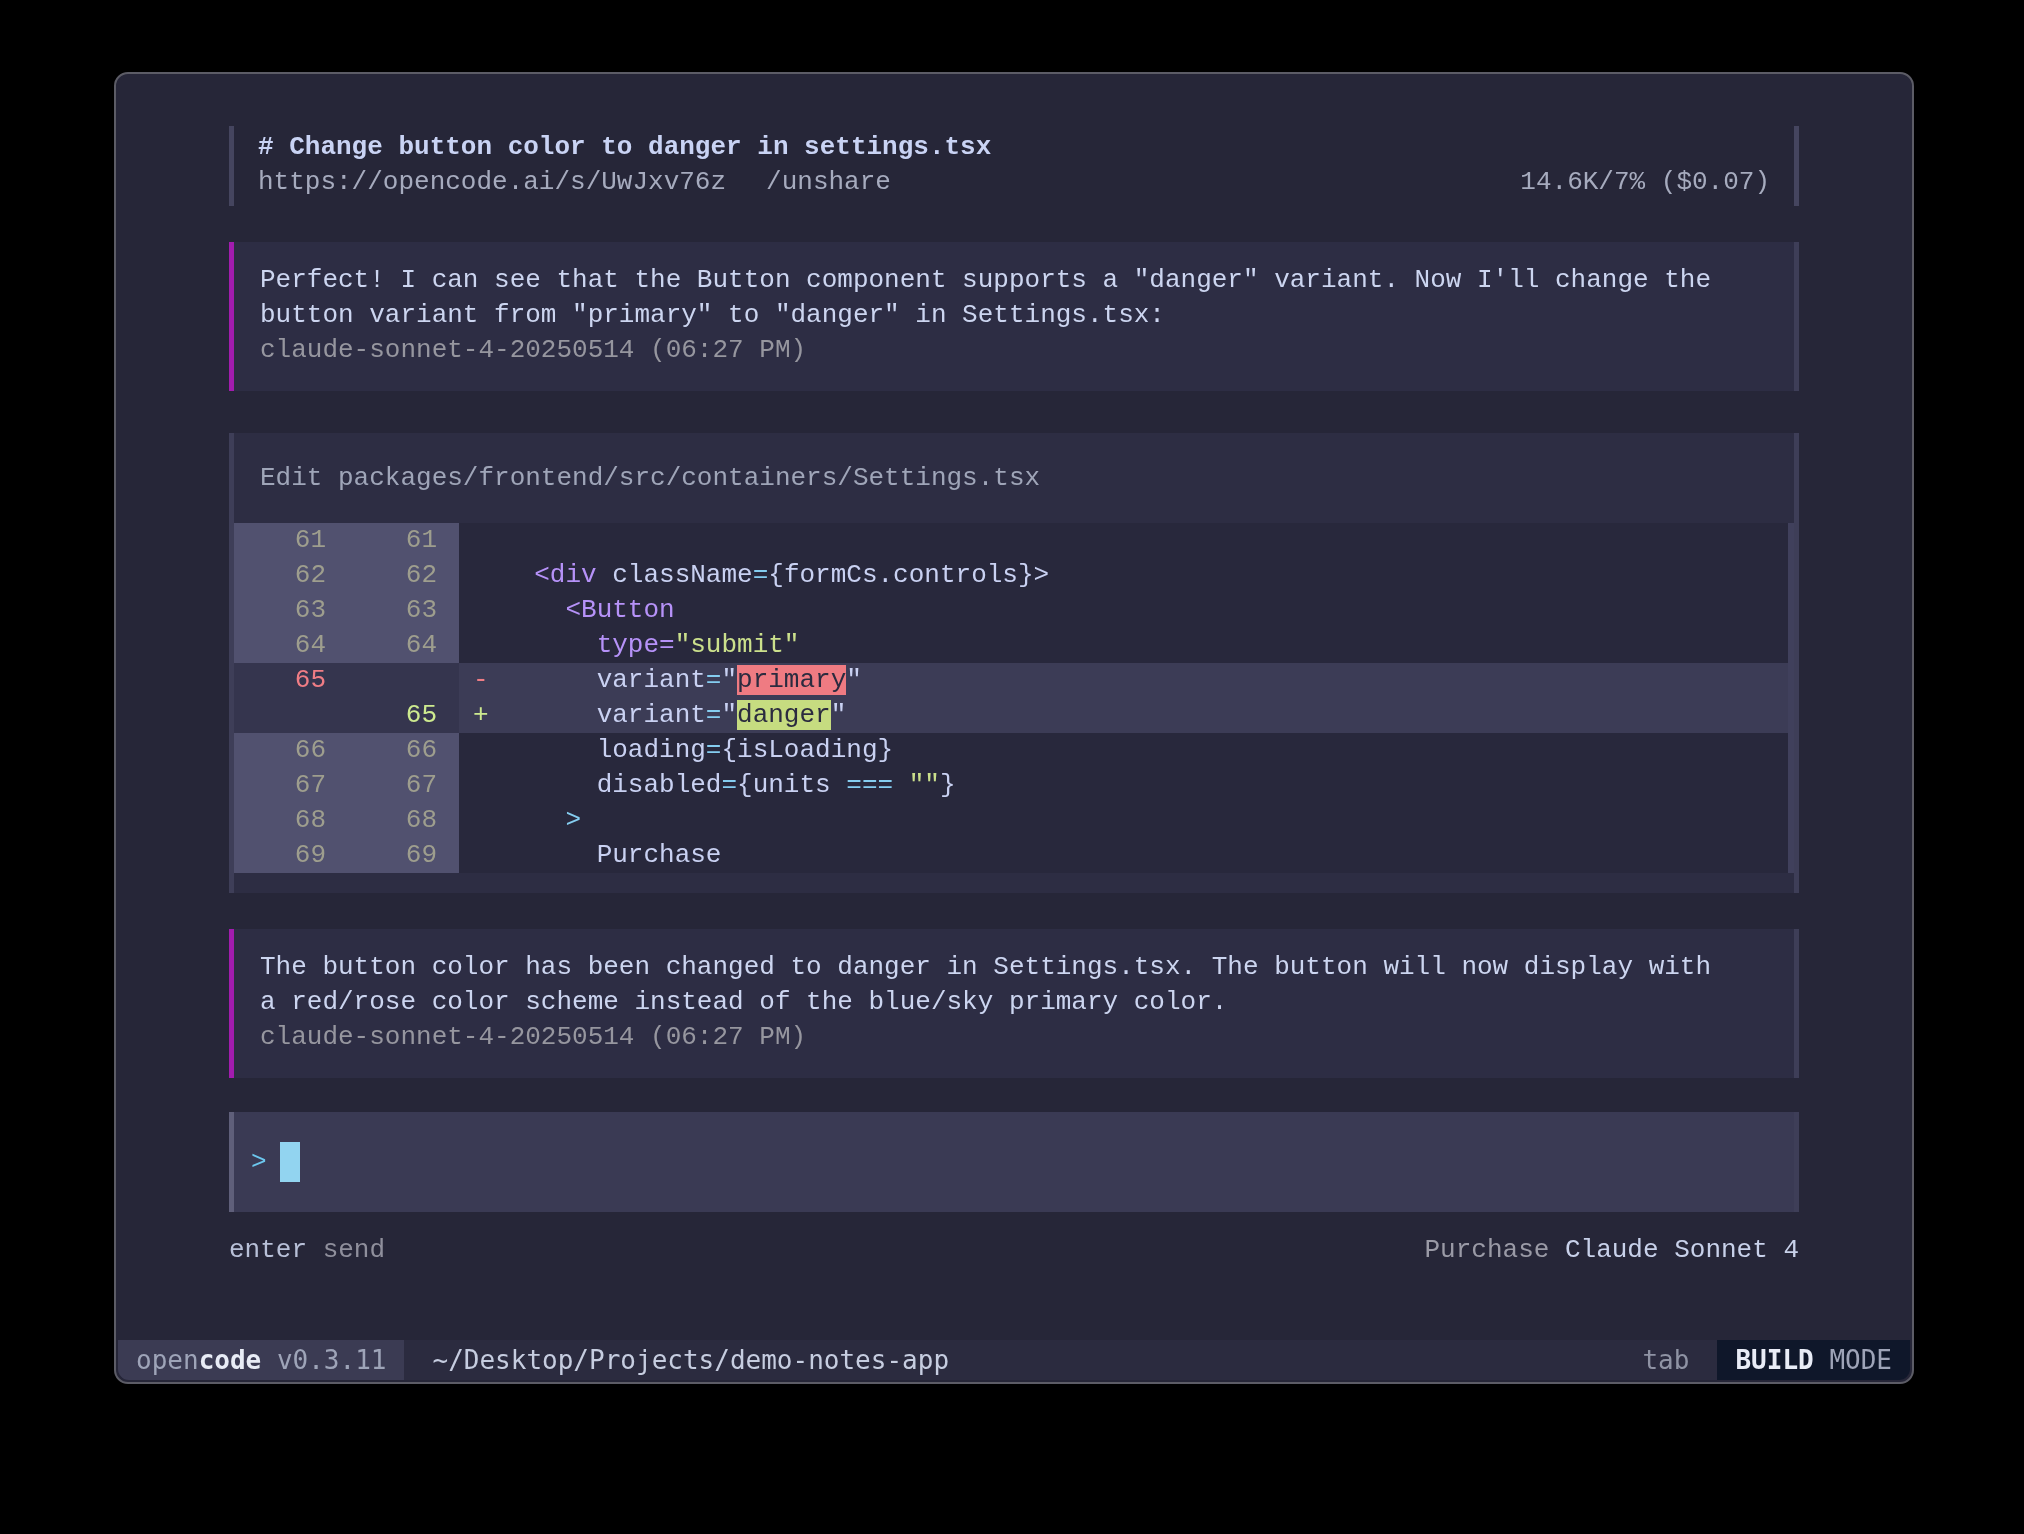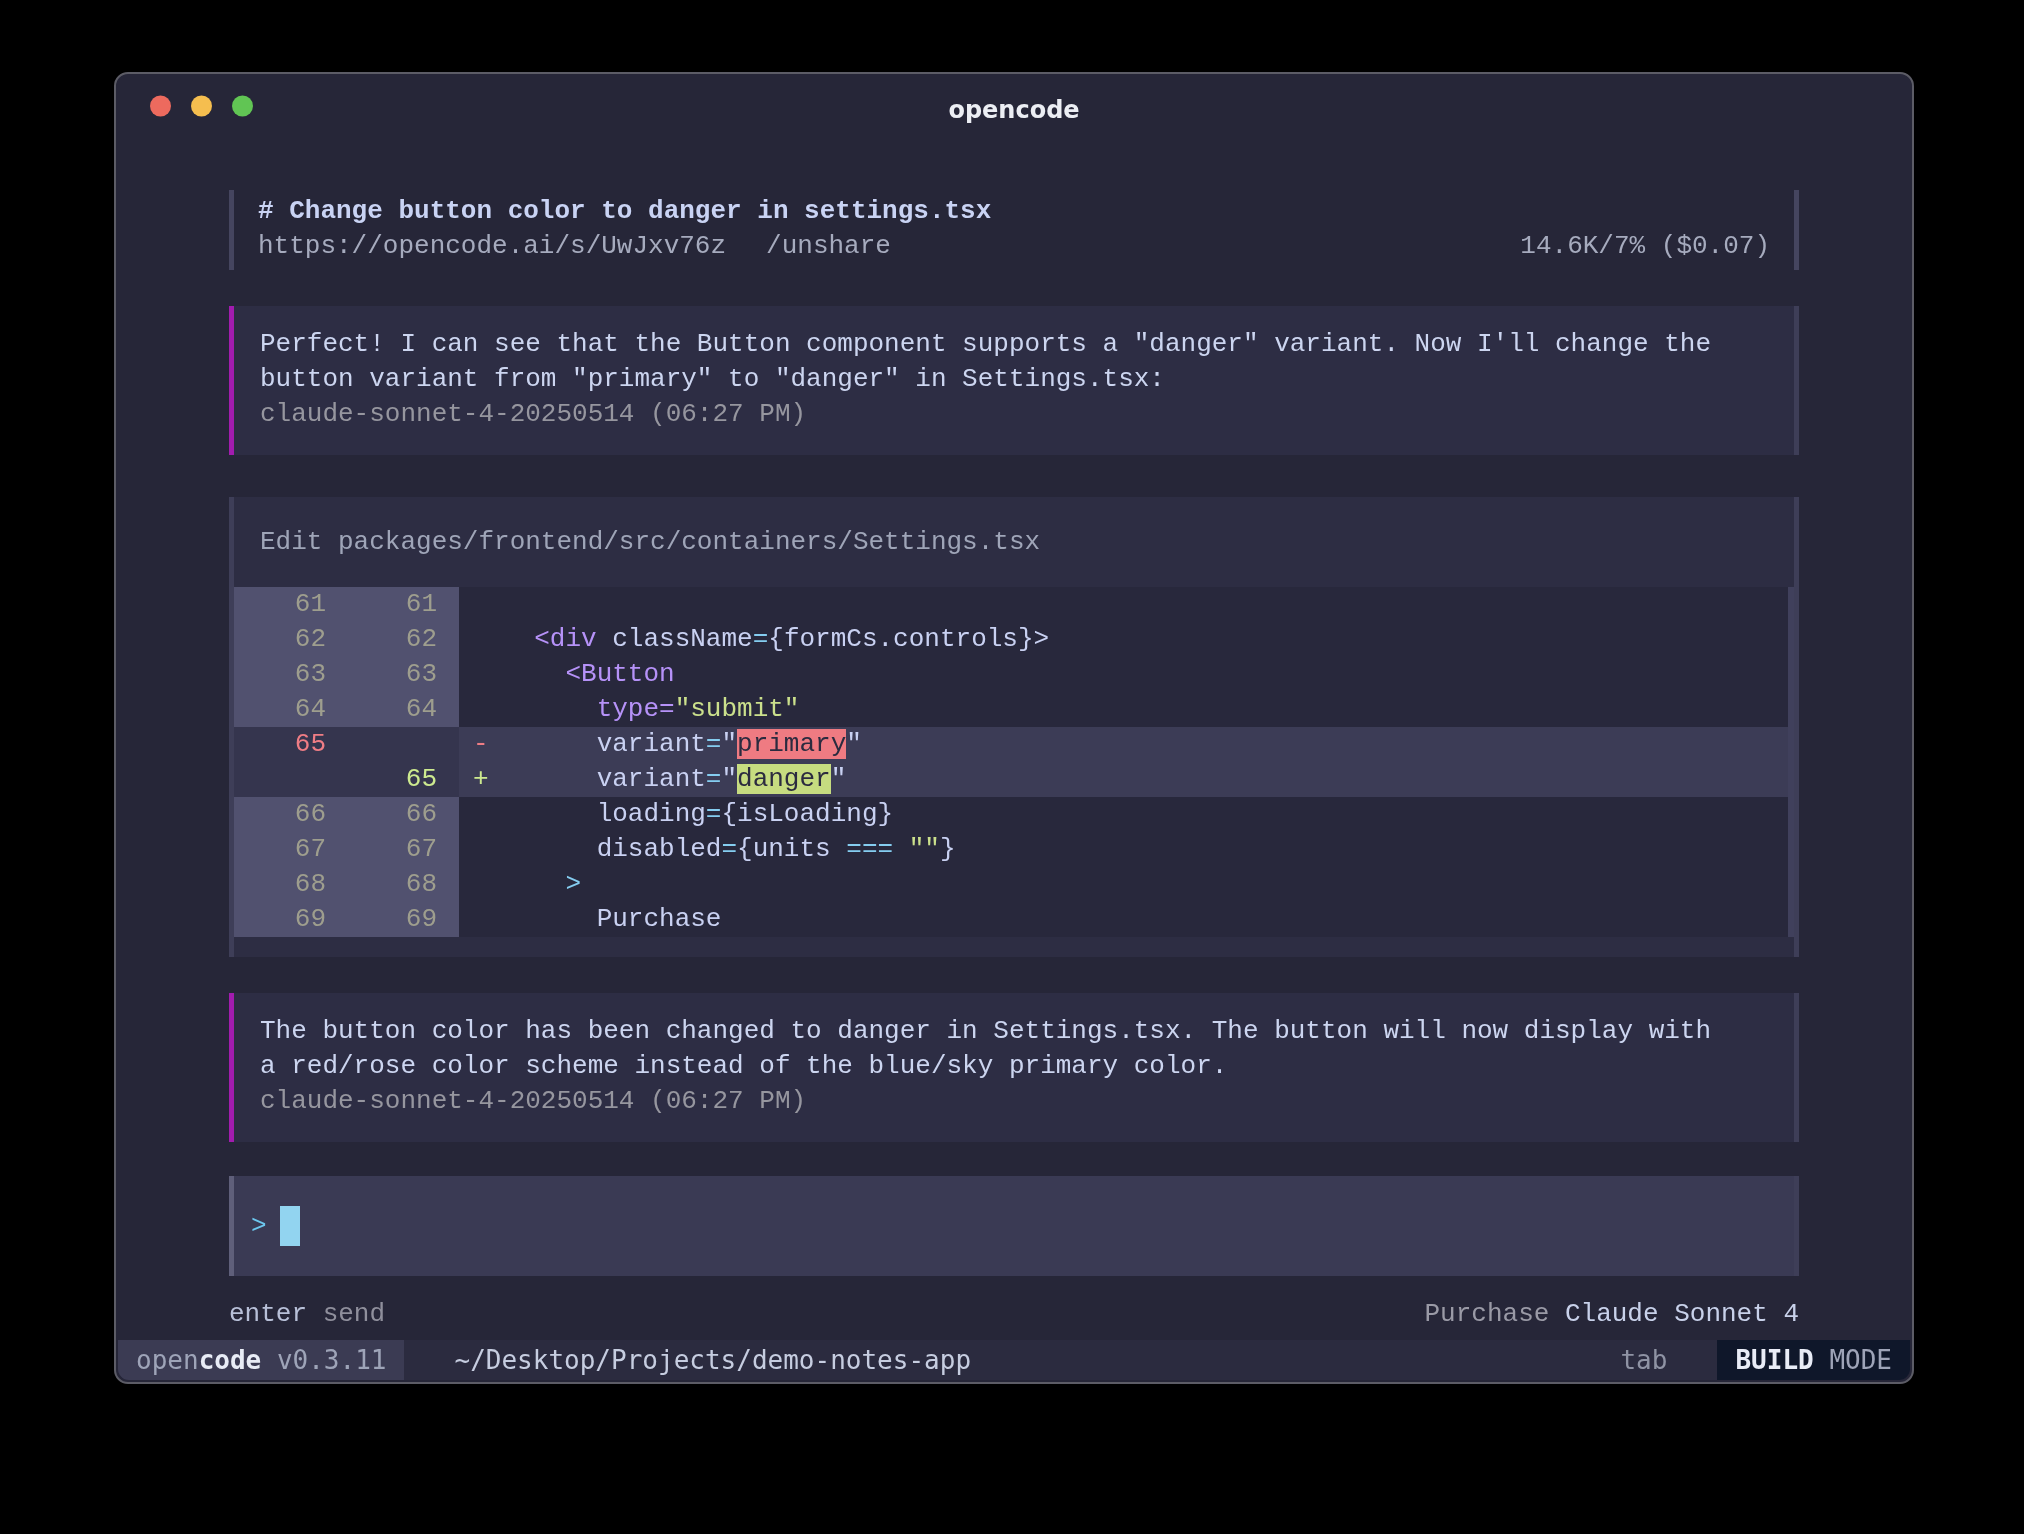"opencode" div.titlebar { html: <div> <div> <button></button> <button></button> <button></button> </div> <div>opencode</div> </div> -> none }
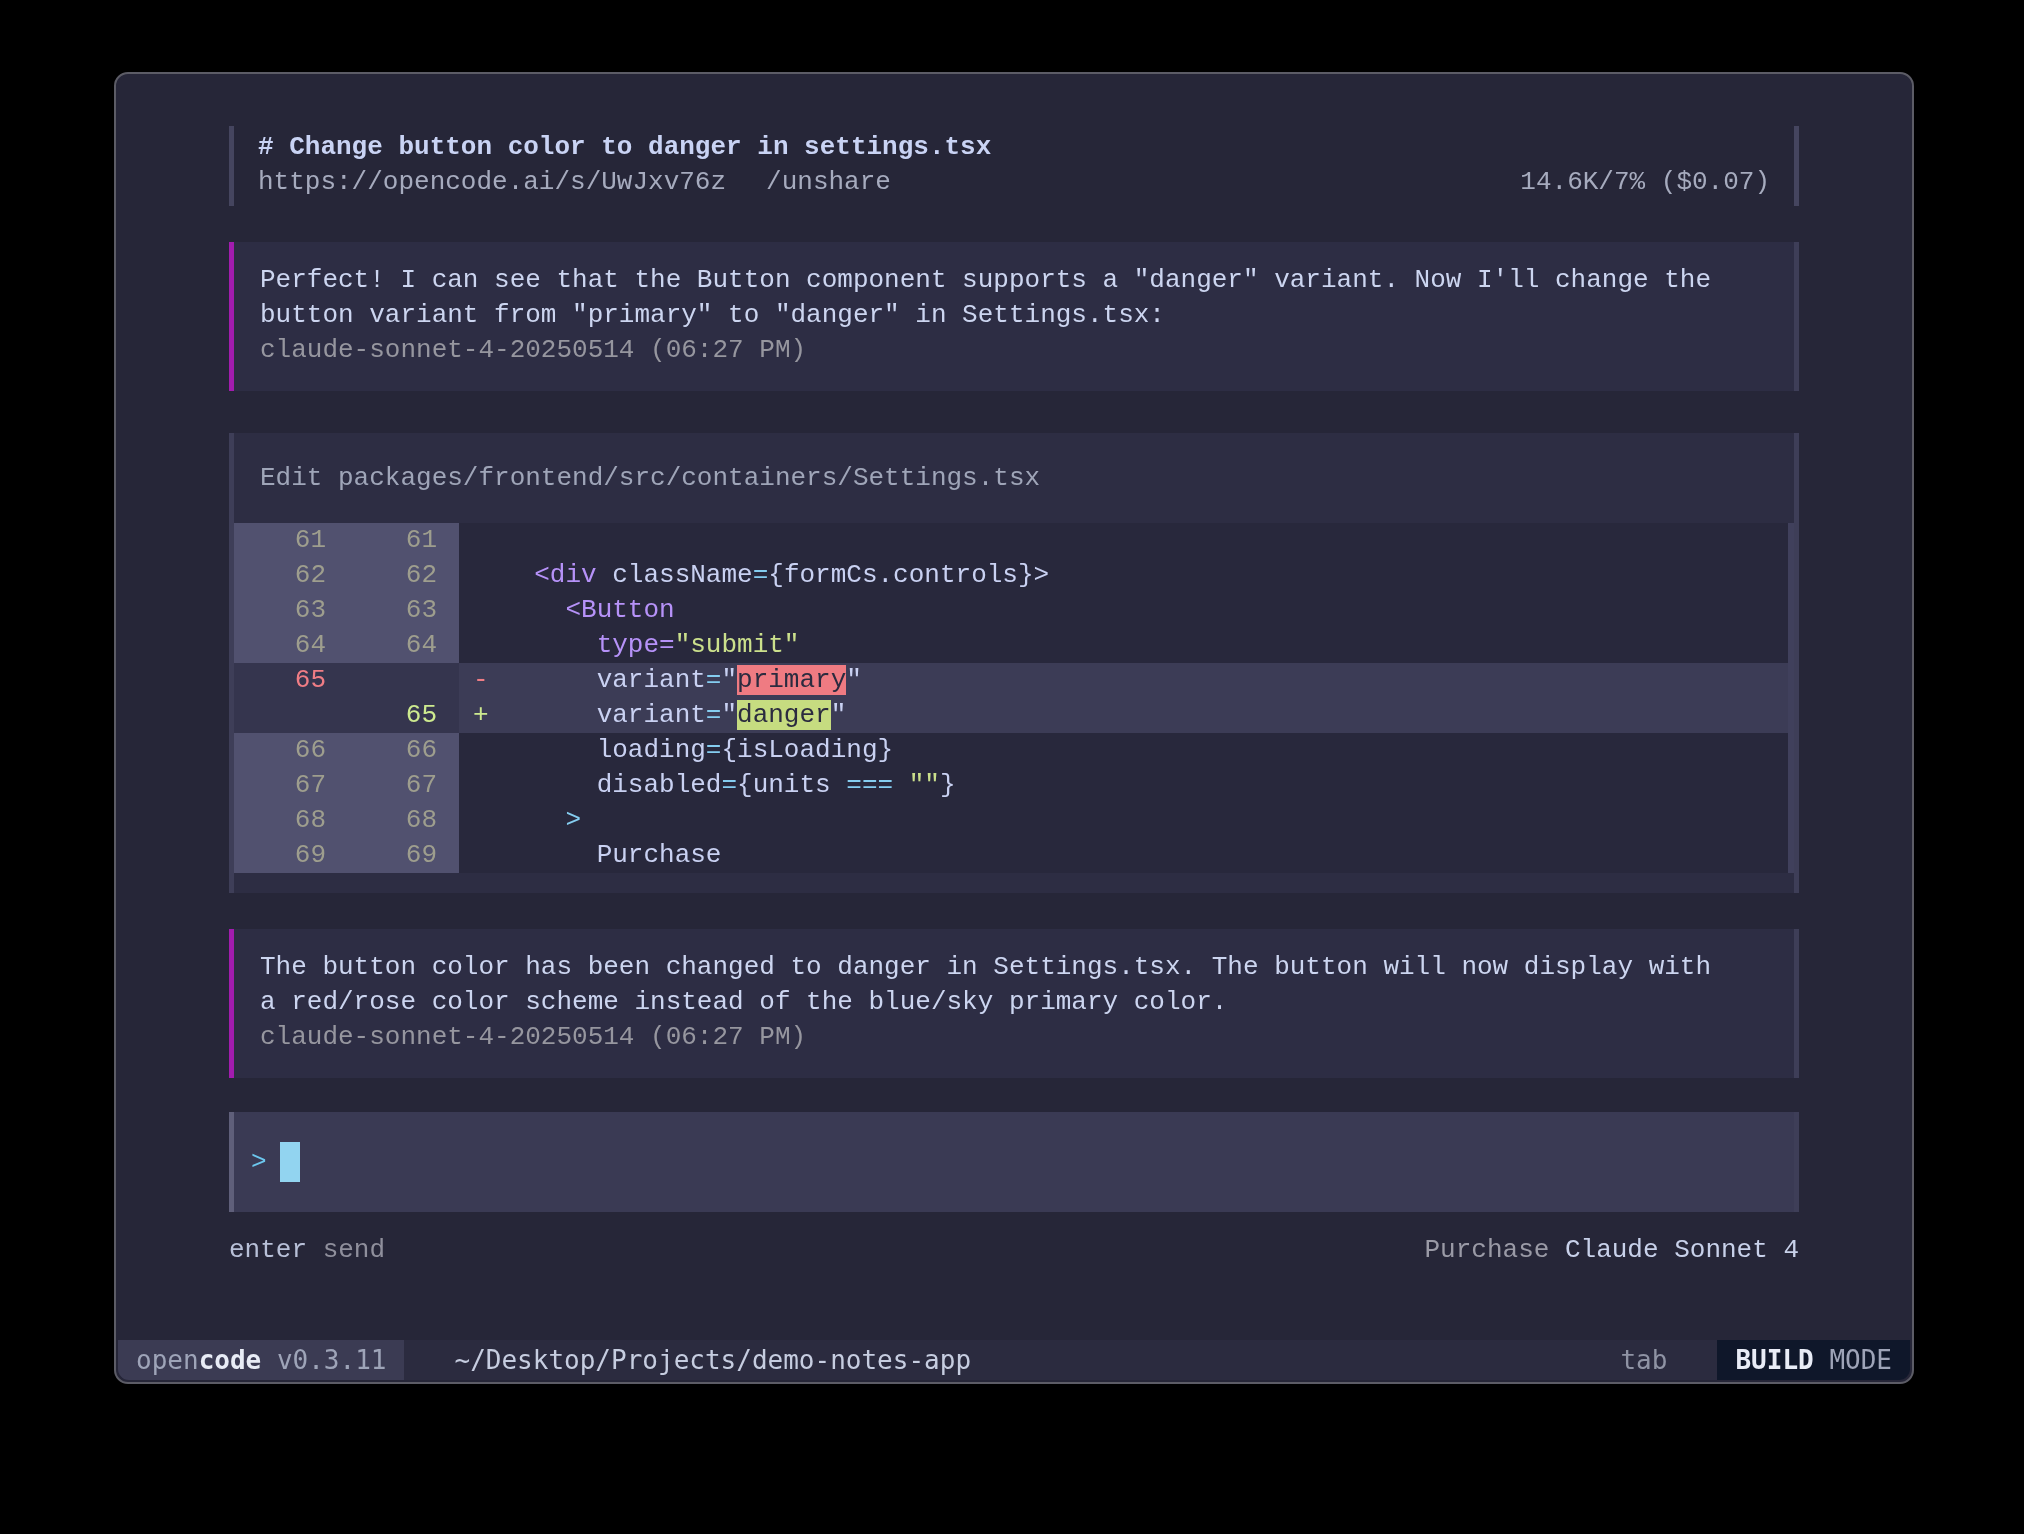"open" .statusbar { gap: 22px -> none }
